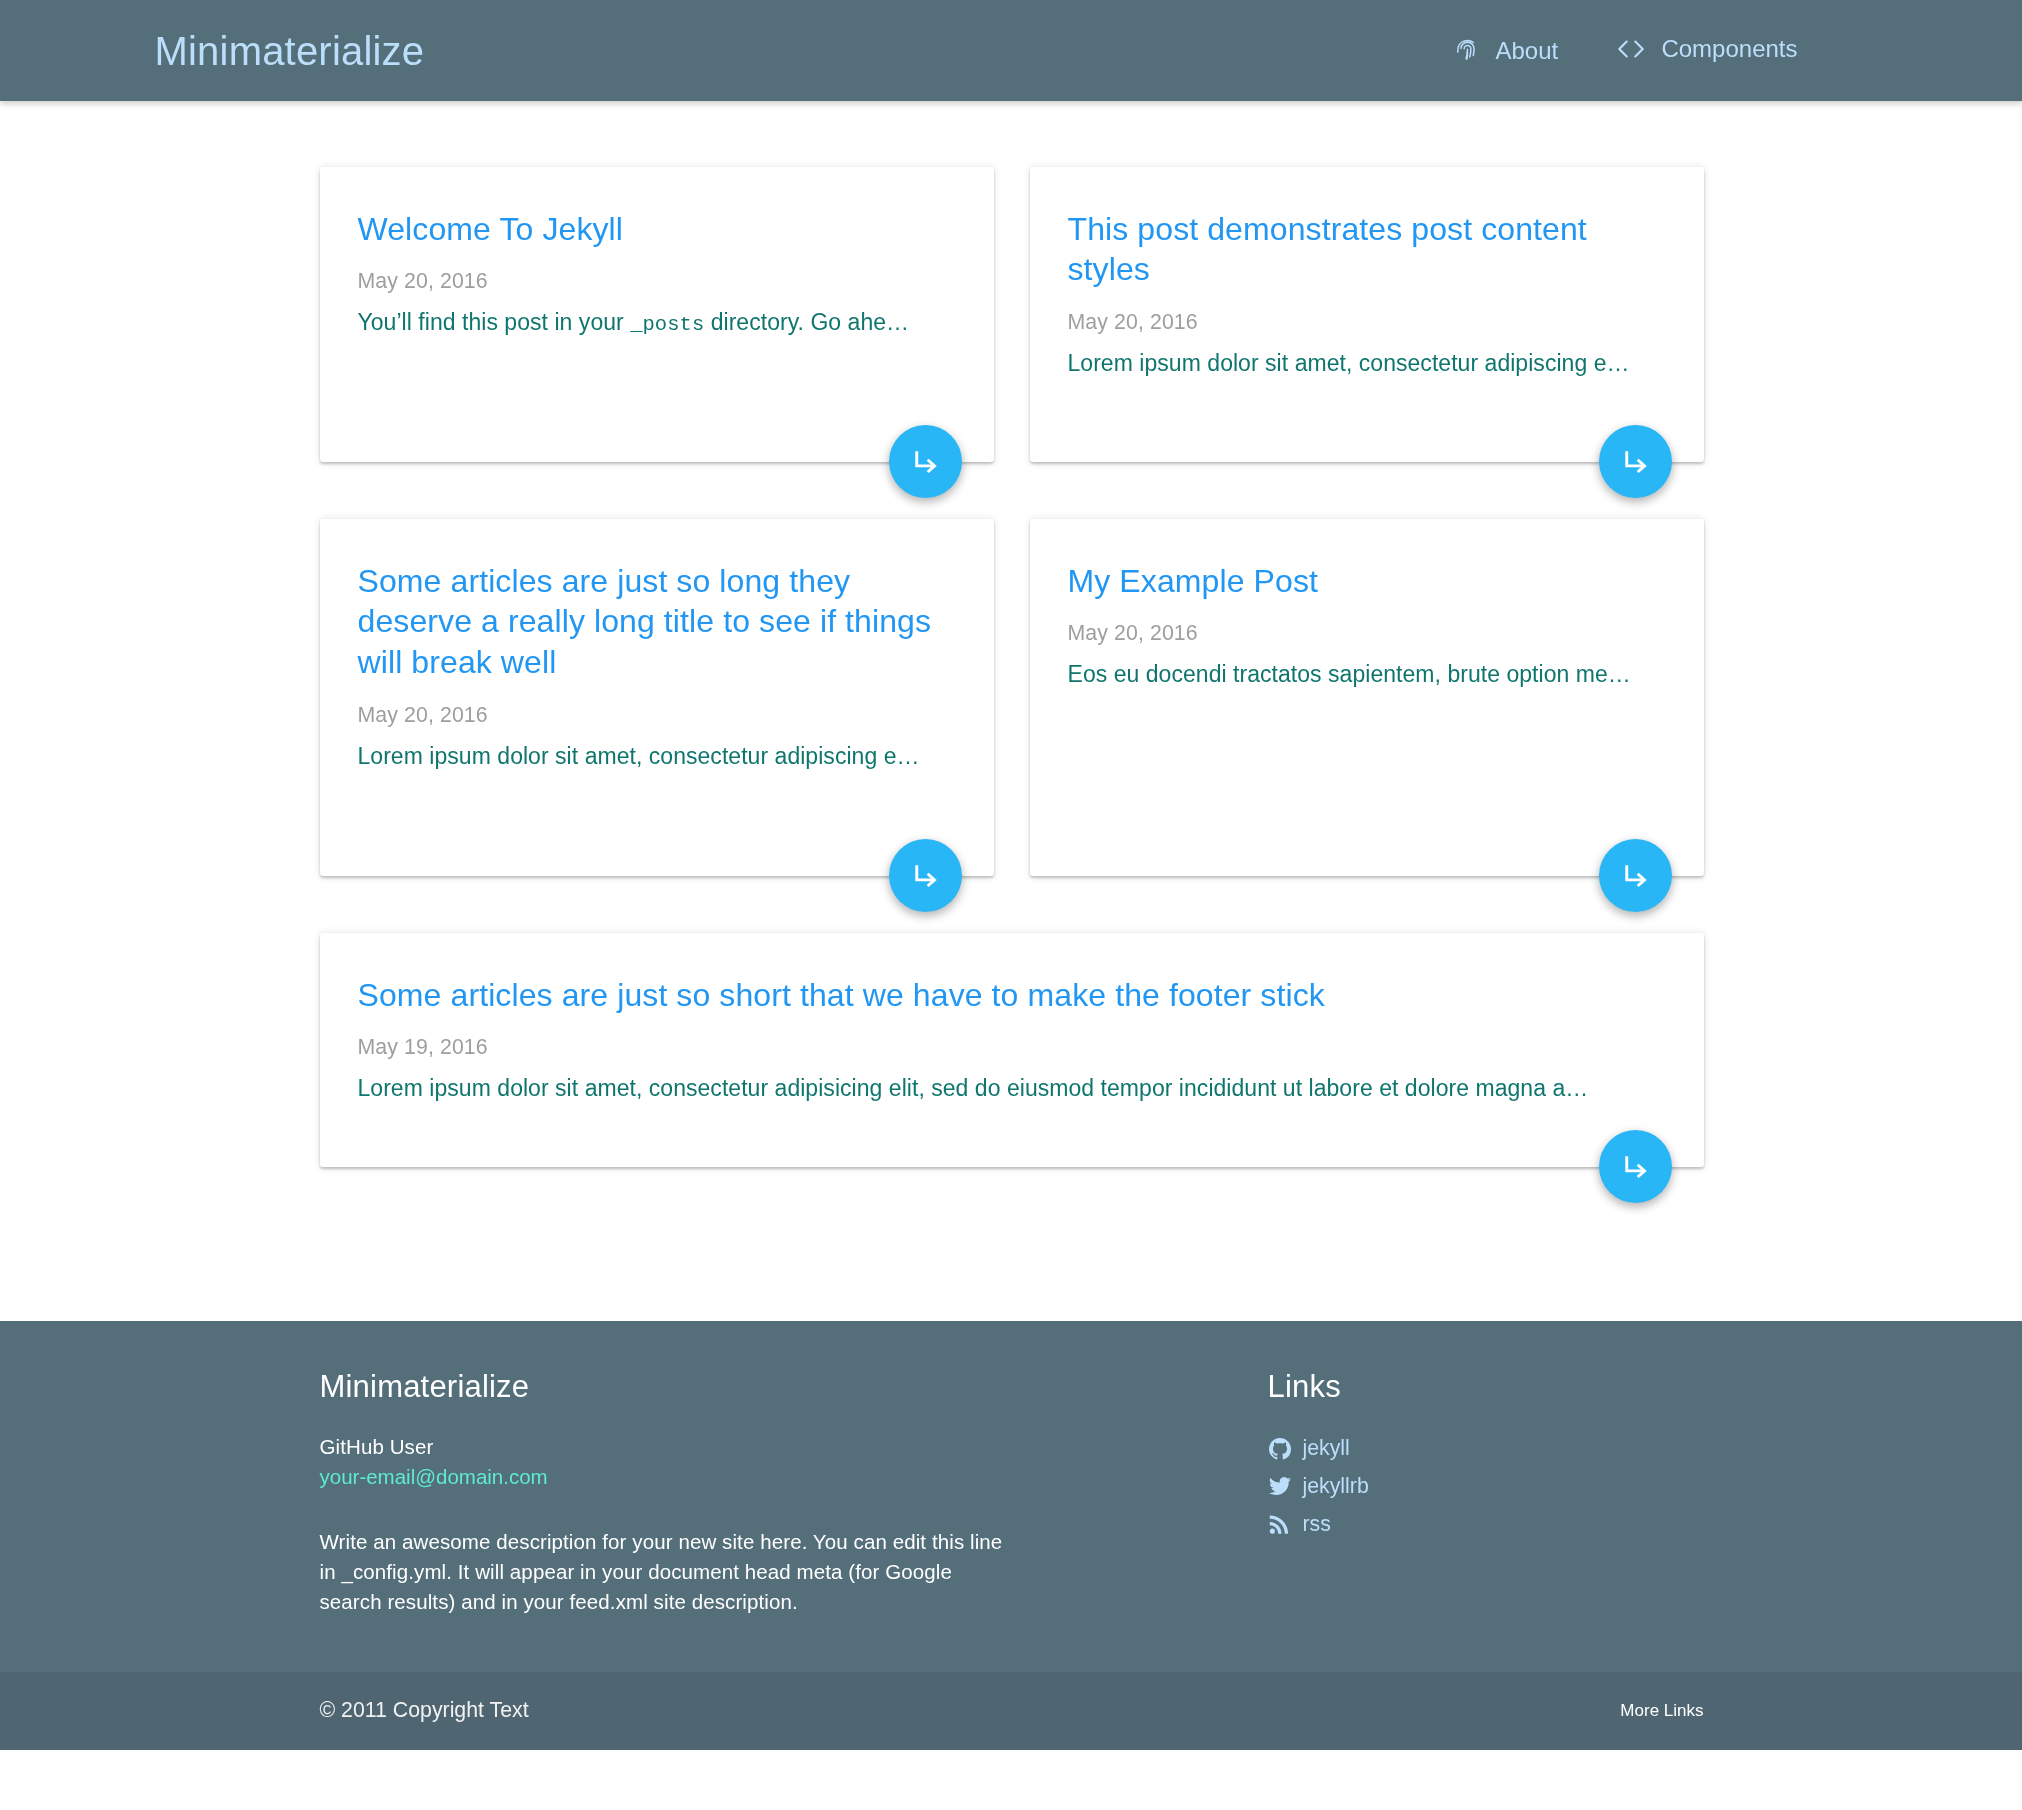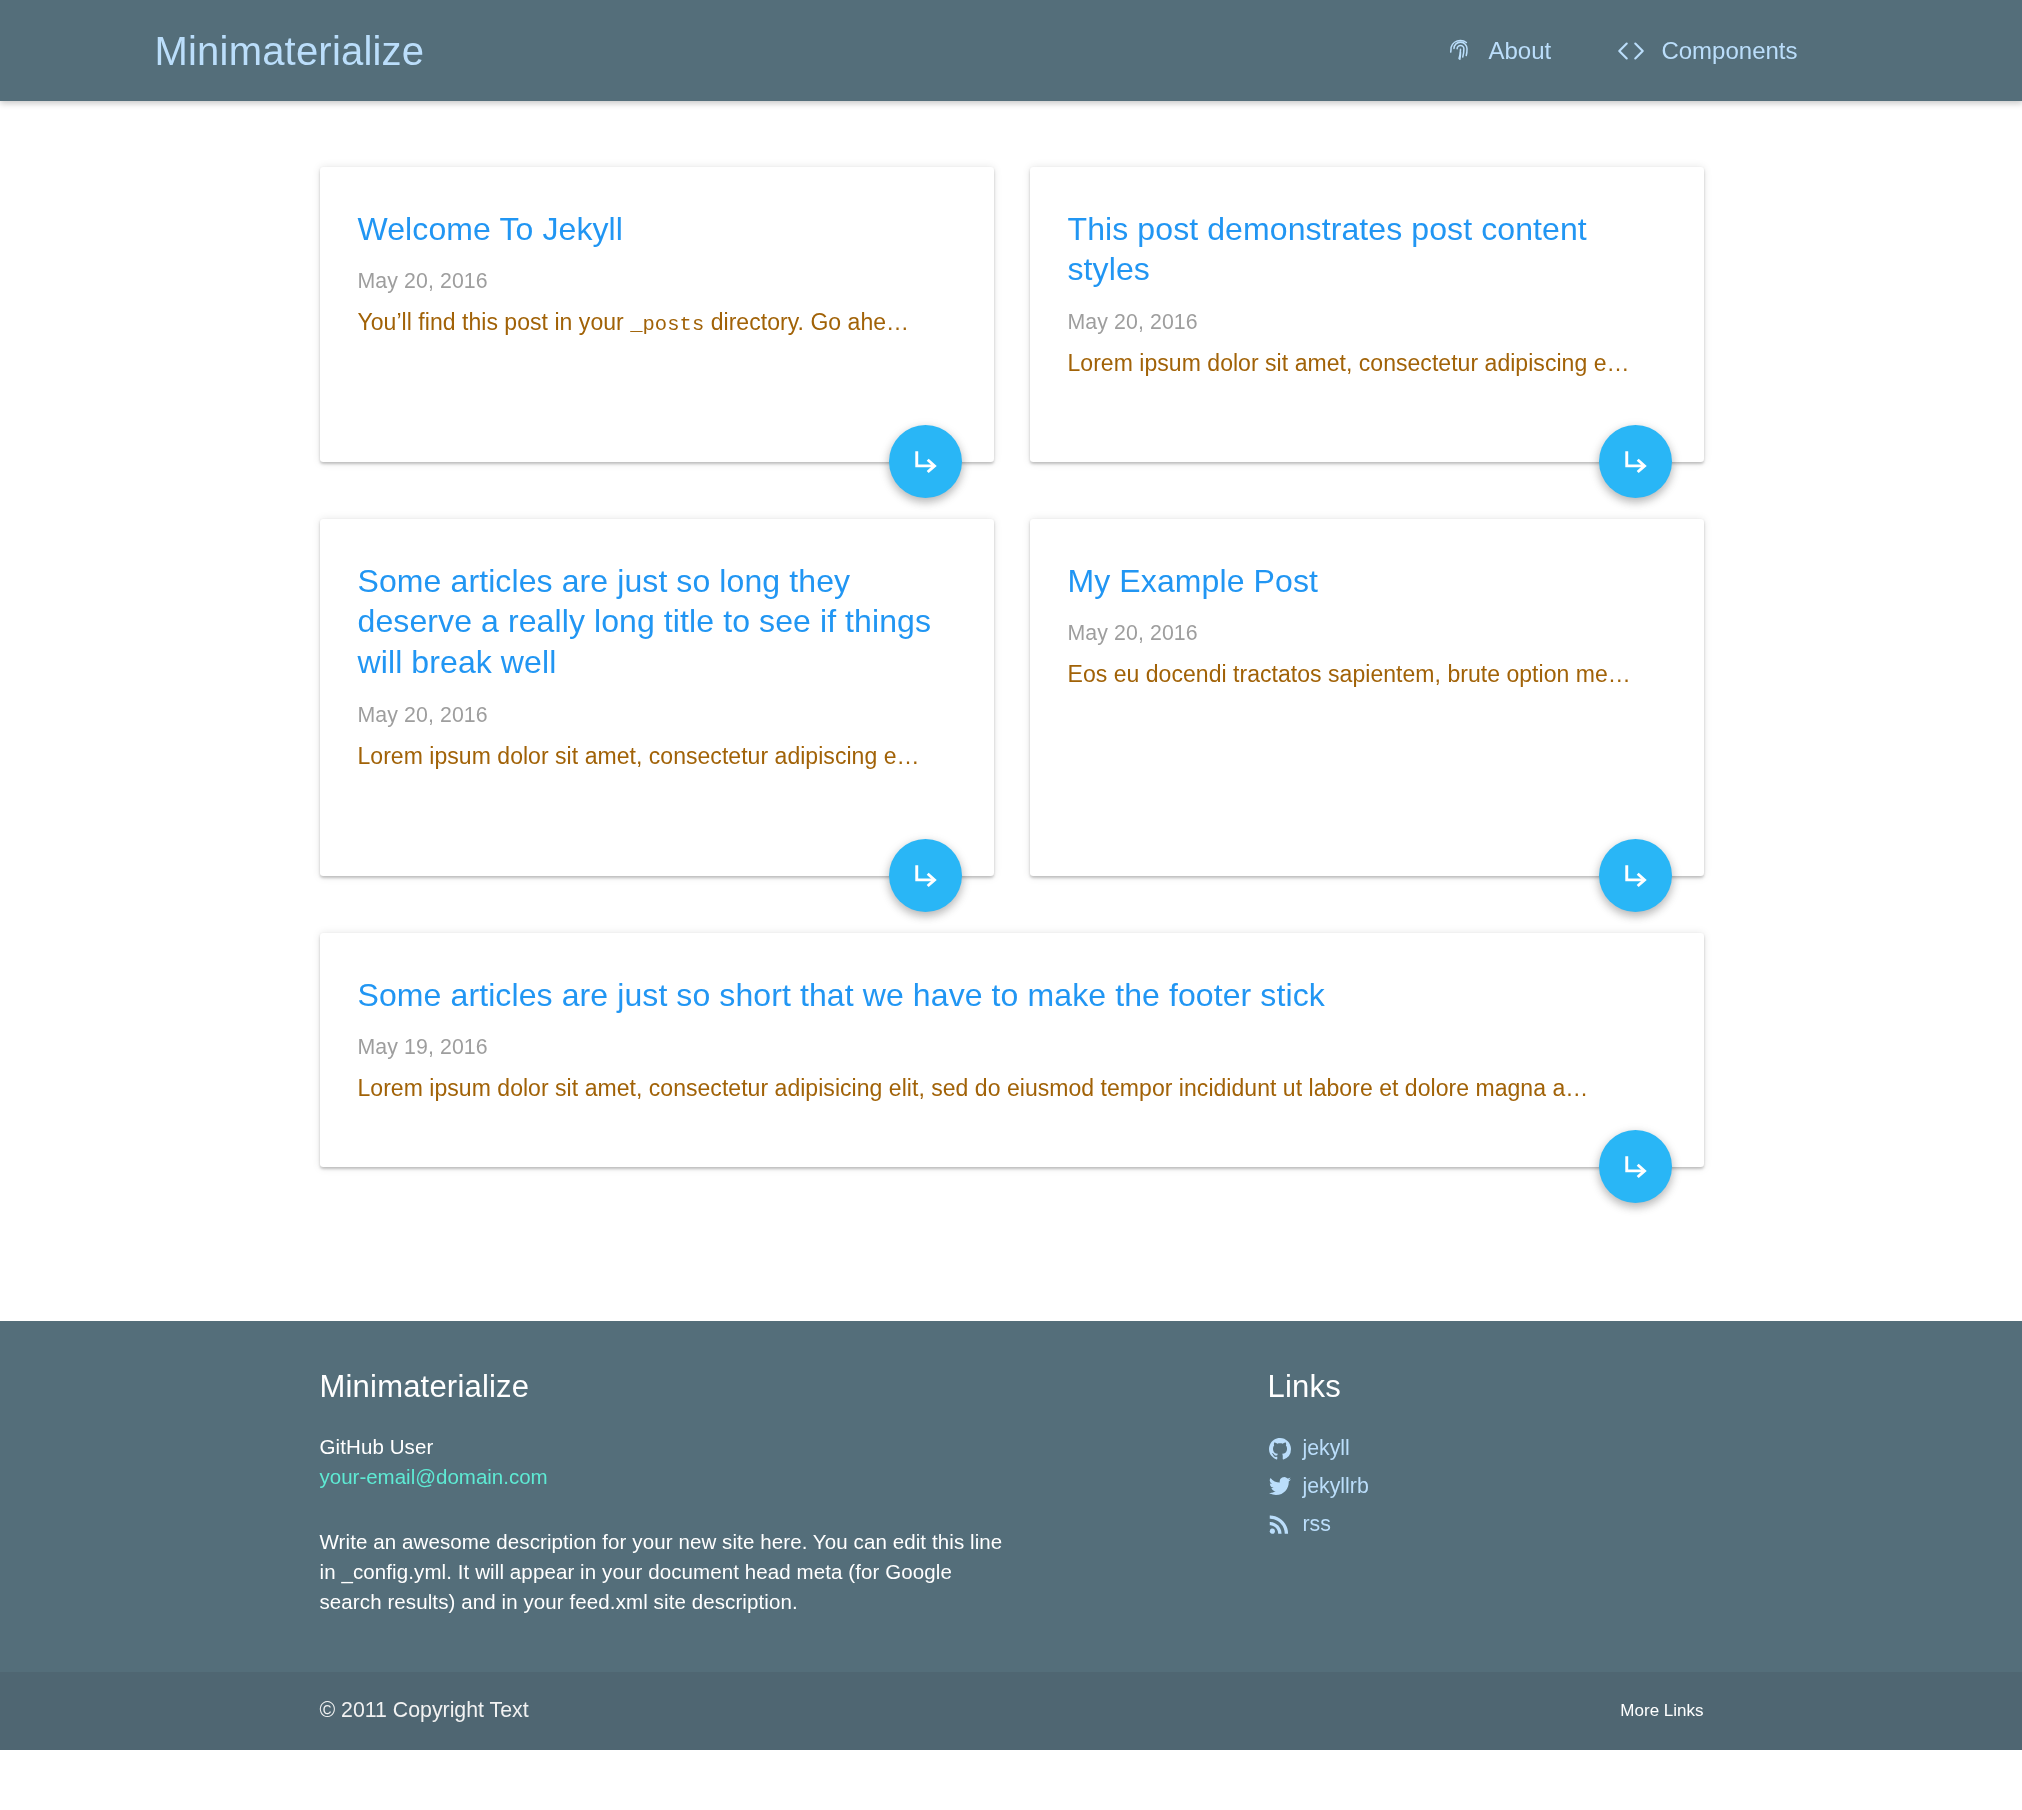"About" .nav-links { align-items: center -> flex-start; gap: 16px -> 9px }
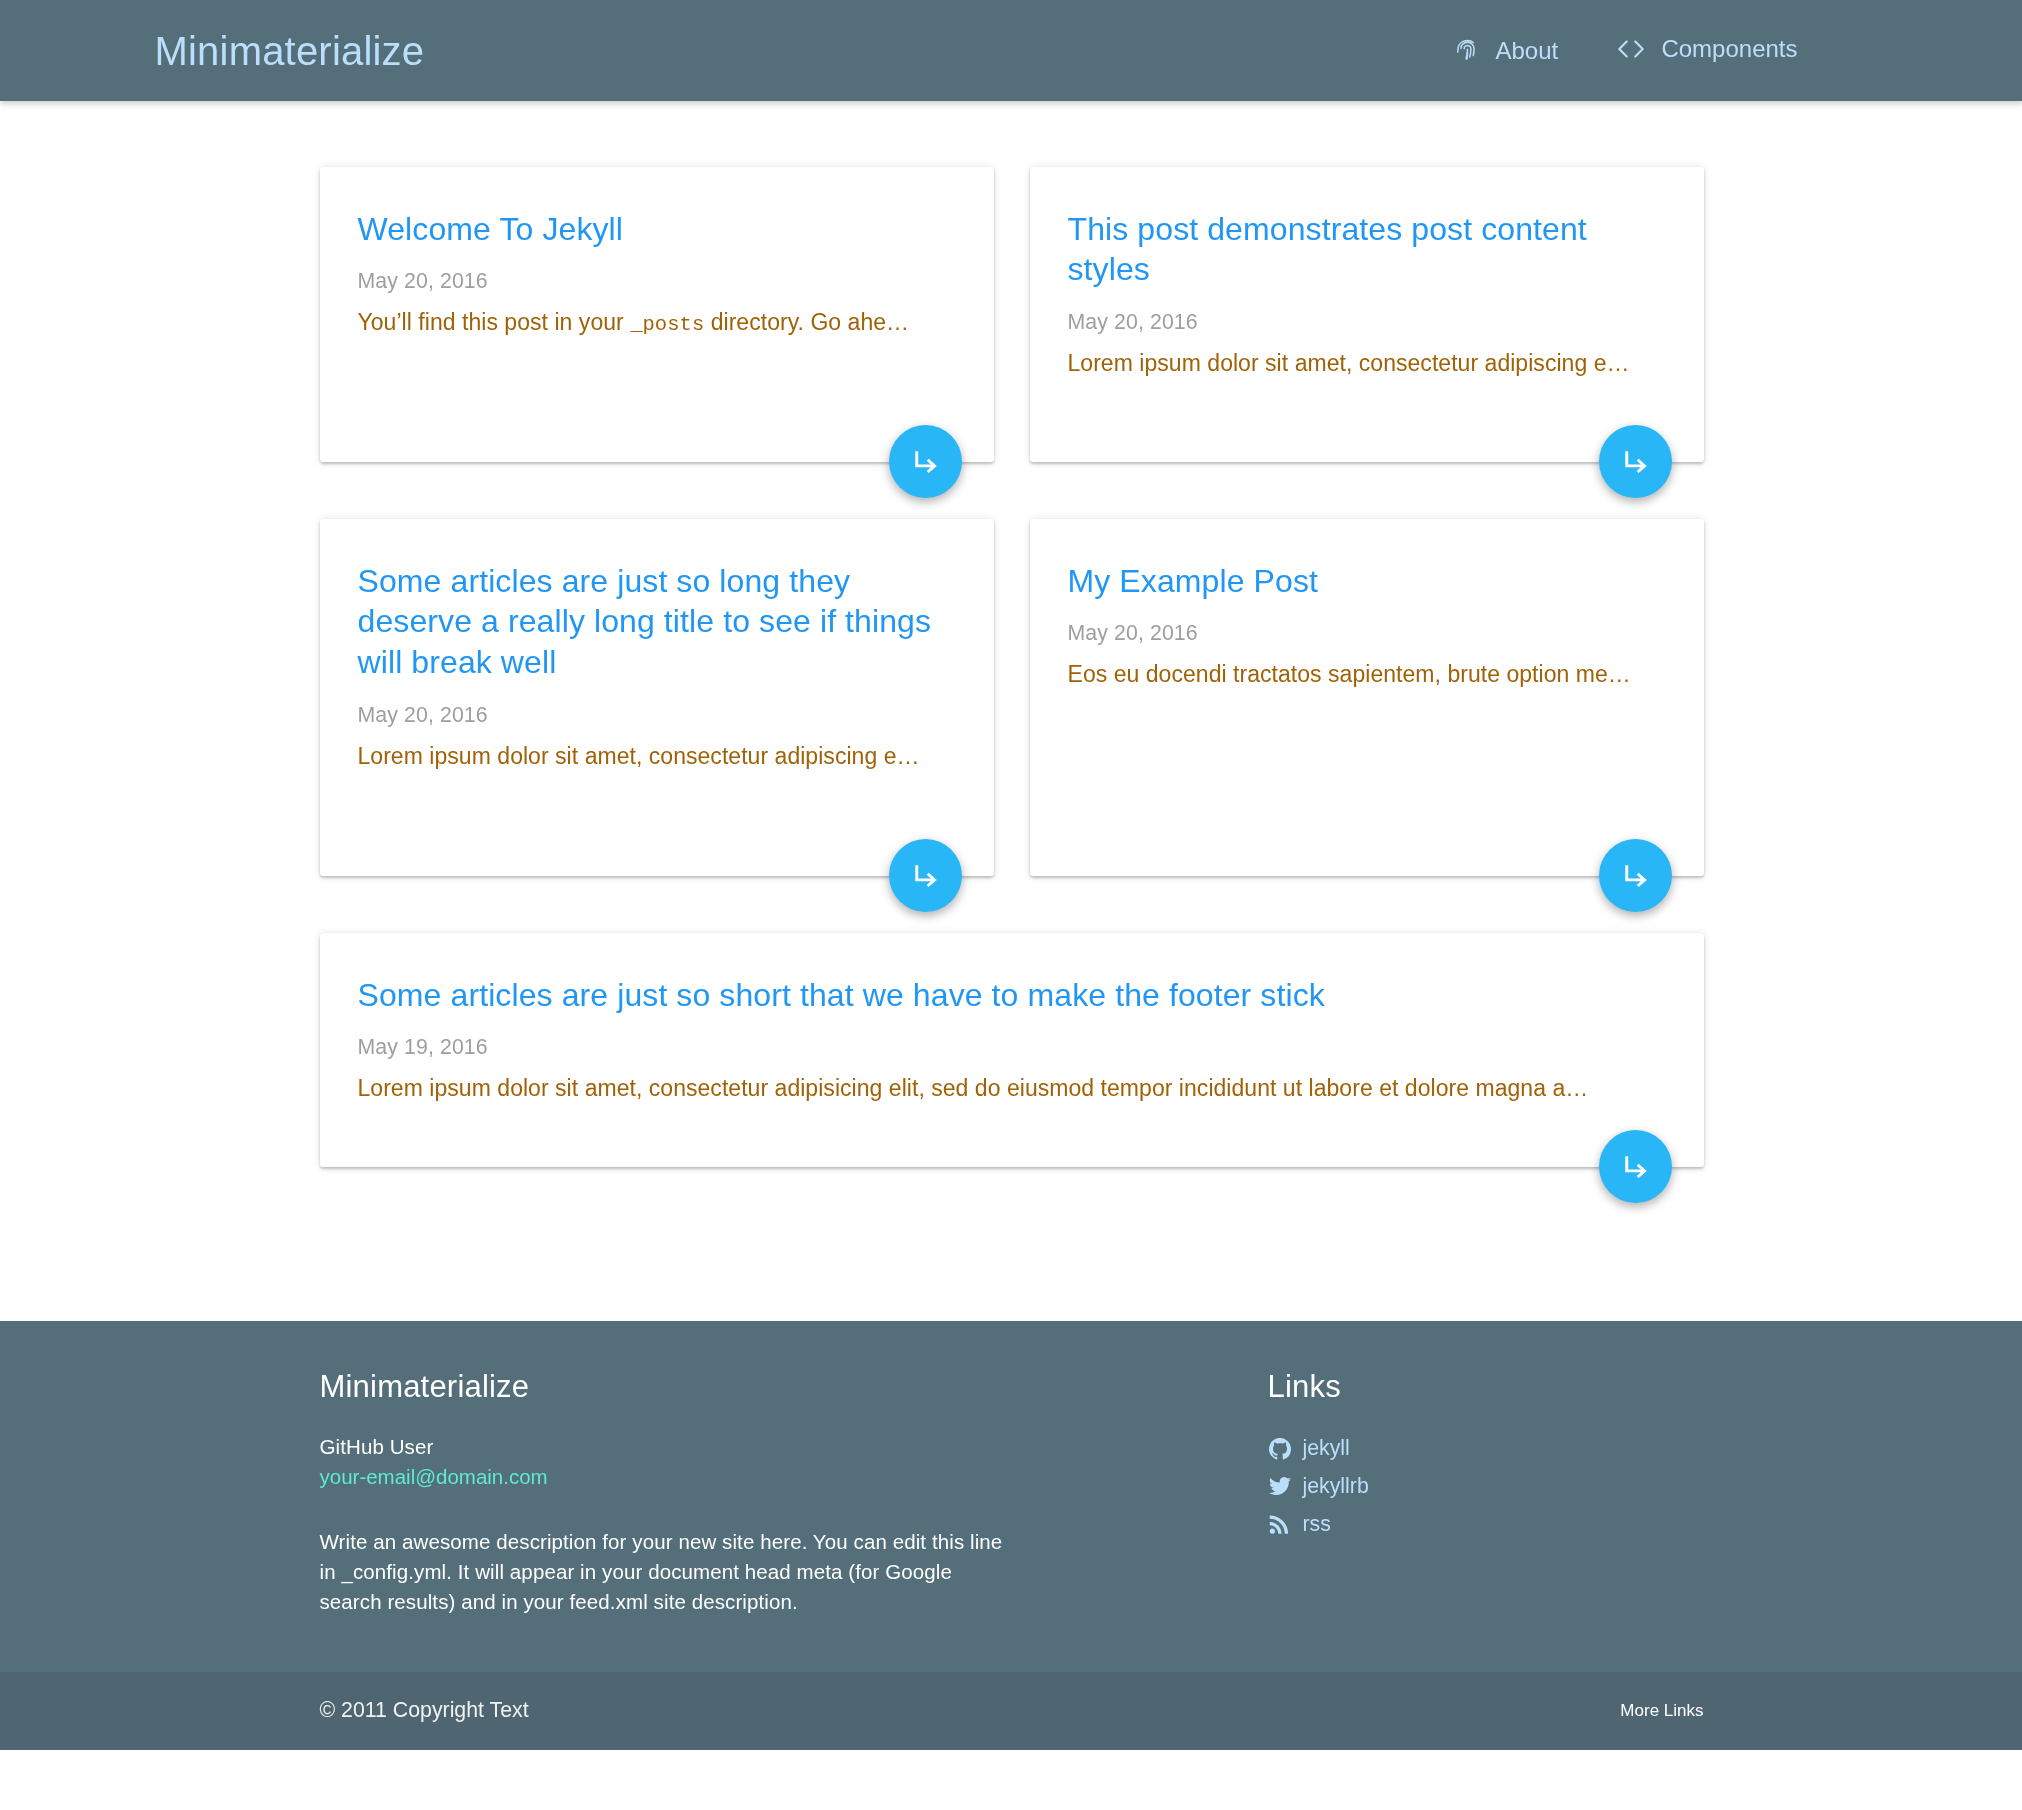"You’ll find this post in" .card-excerpt { color: #a16207 -> #0f766e }
